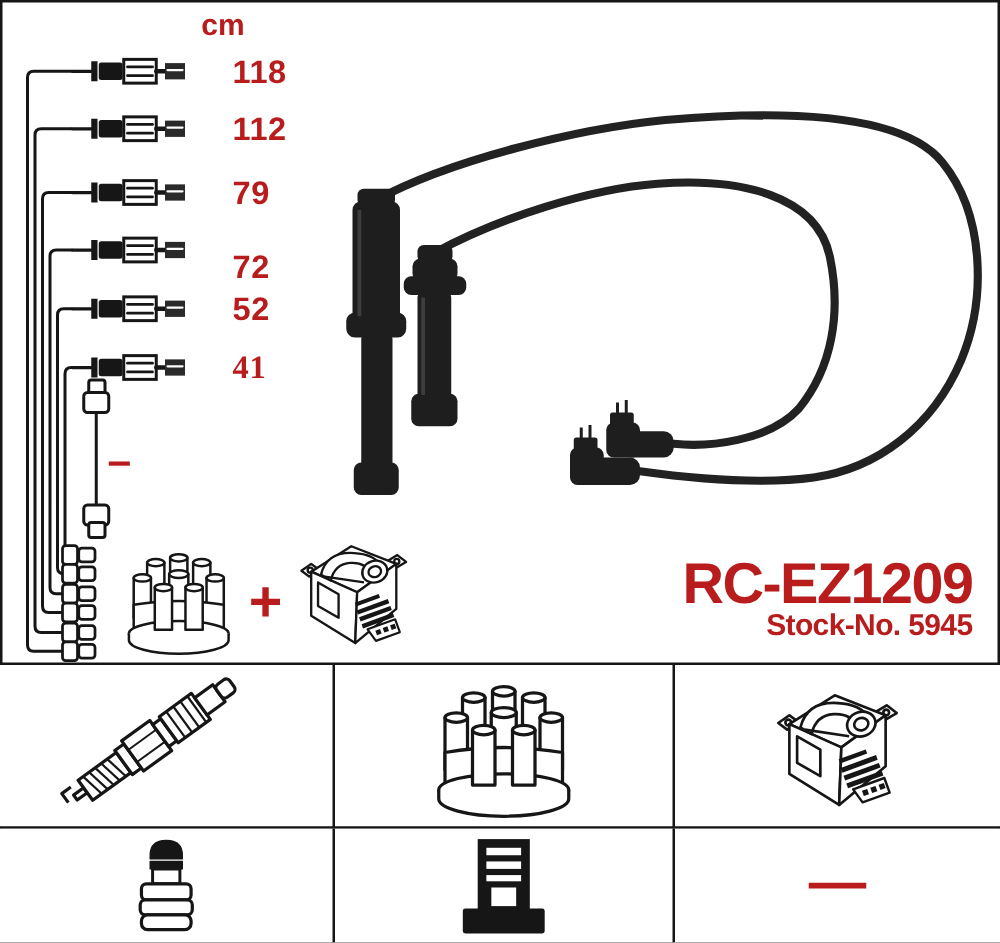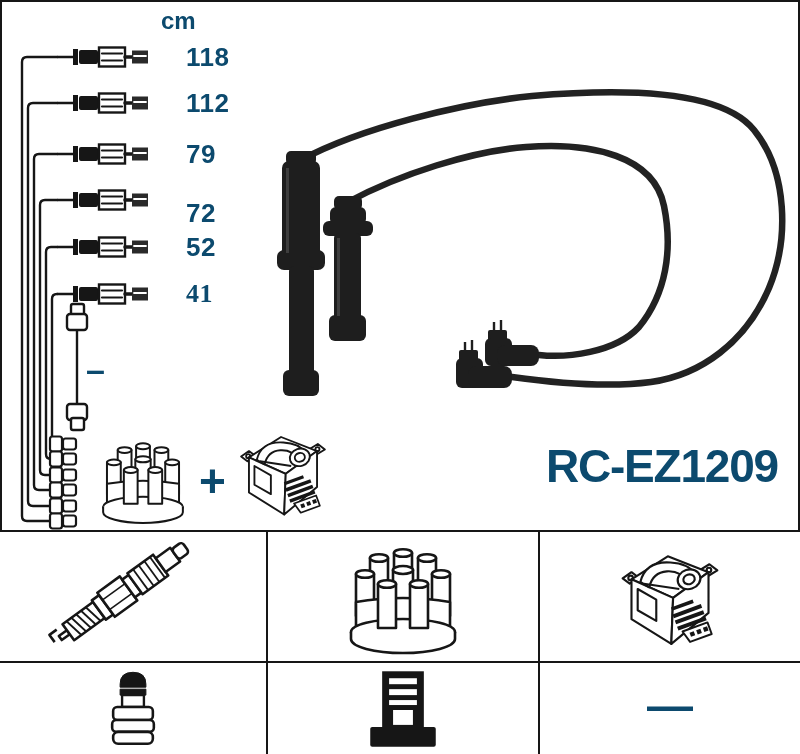"cm" .frame { color: #0c4a6e -> #b91c1c }
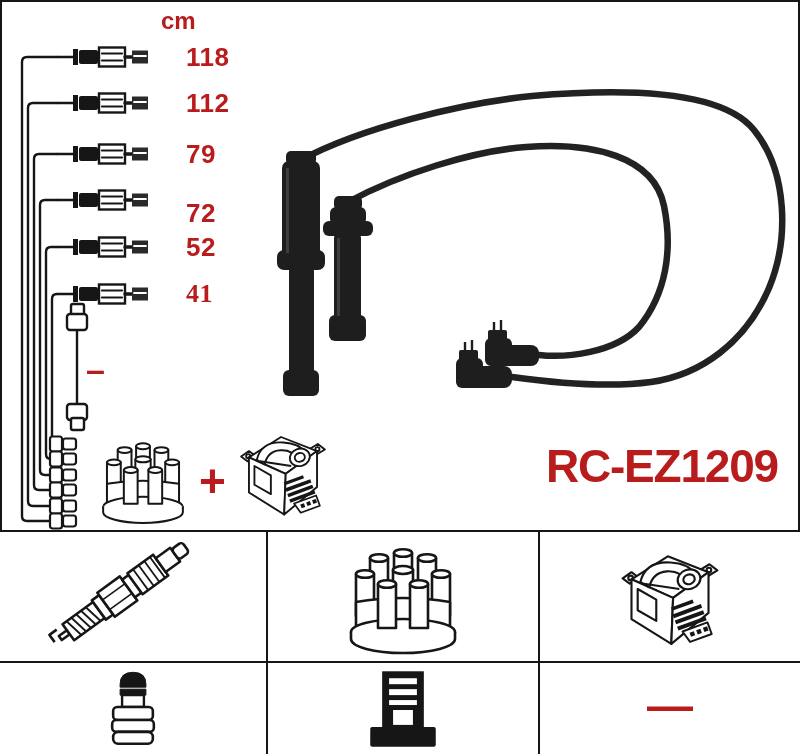"Stock-No. 5945" div.abs { html: none -> <div>Stock-No. 5945</div> }
